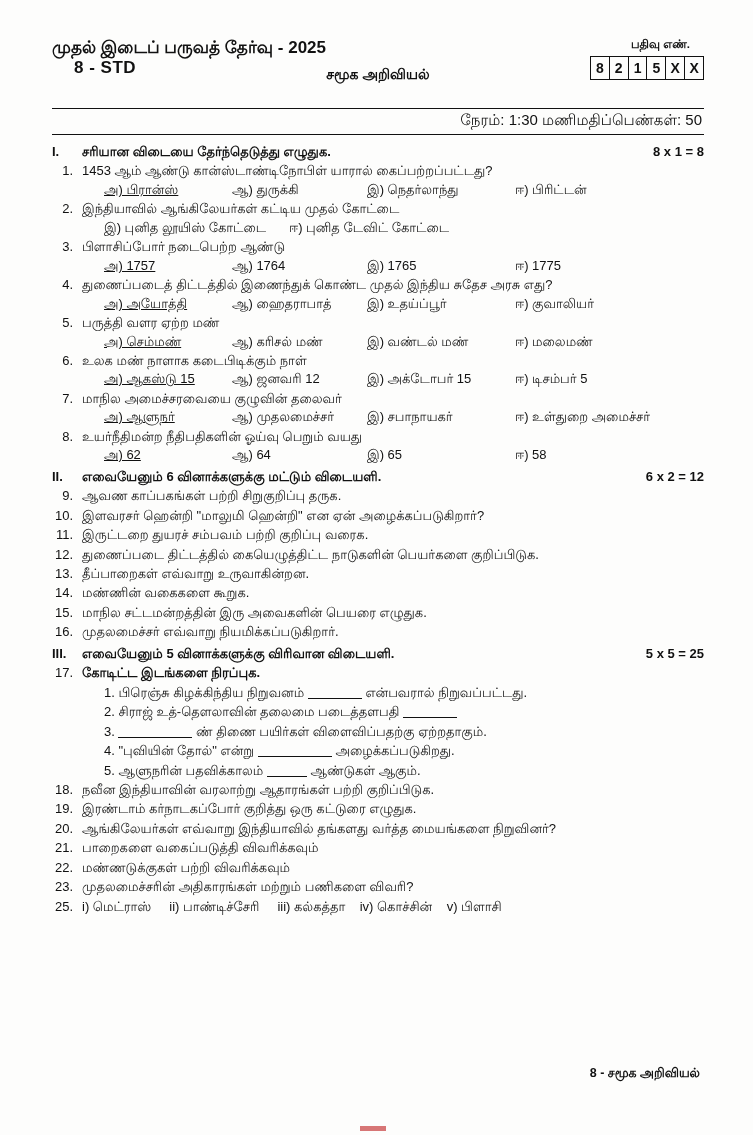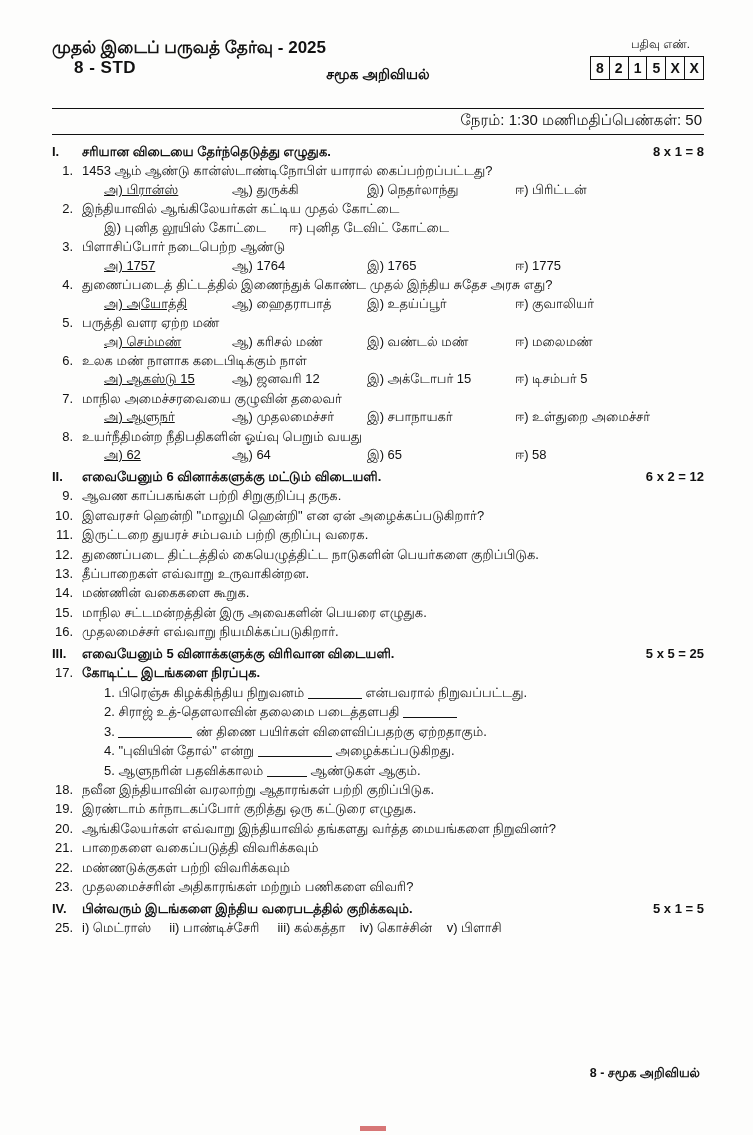"பதிவு எண்." .reg-label { font-weight: none -> bold }
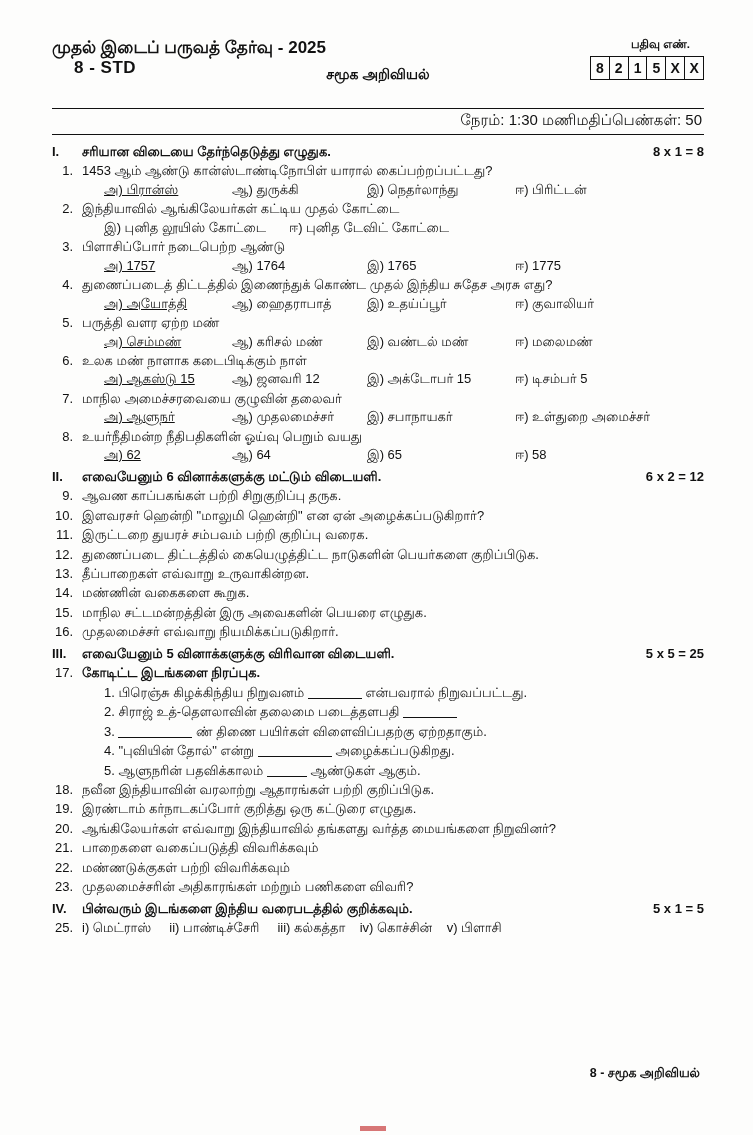"IV." div.sec { html: <div> <div>IV.</div> <div>பின்வரும் இடங்களை இந்திய வரைபடத்தில் குறிக்கவும்.</div> <div>5 x 1 = 5</div> </div> -> none }
